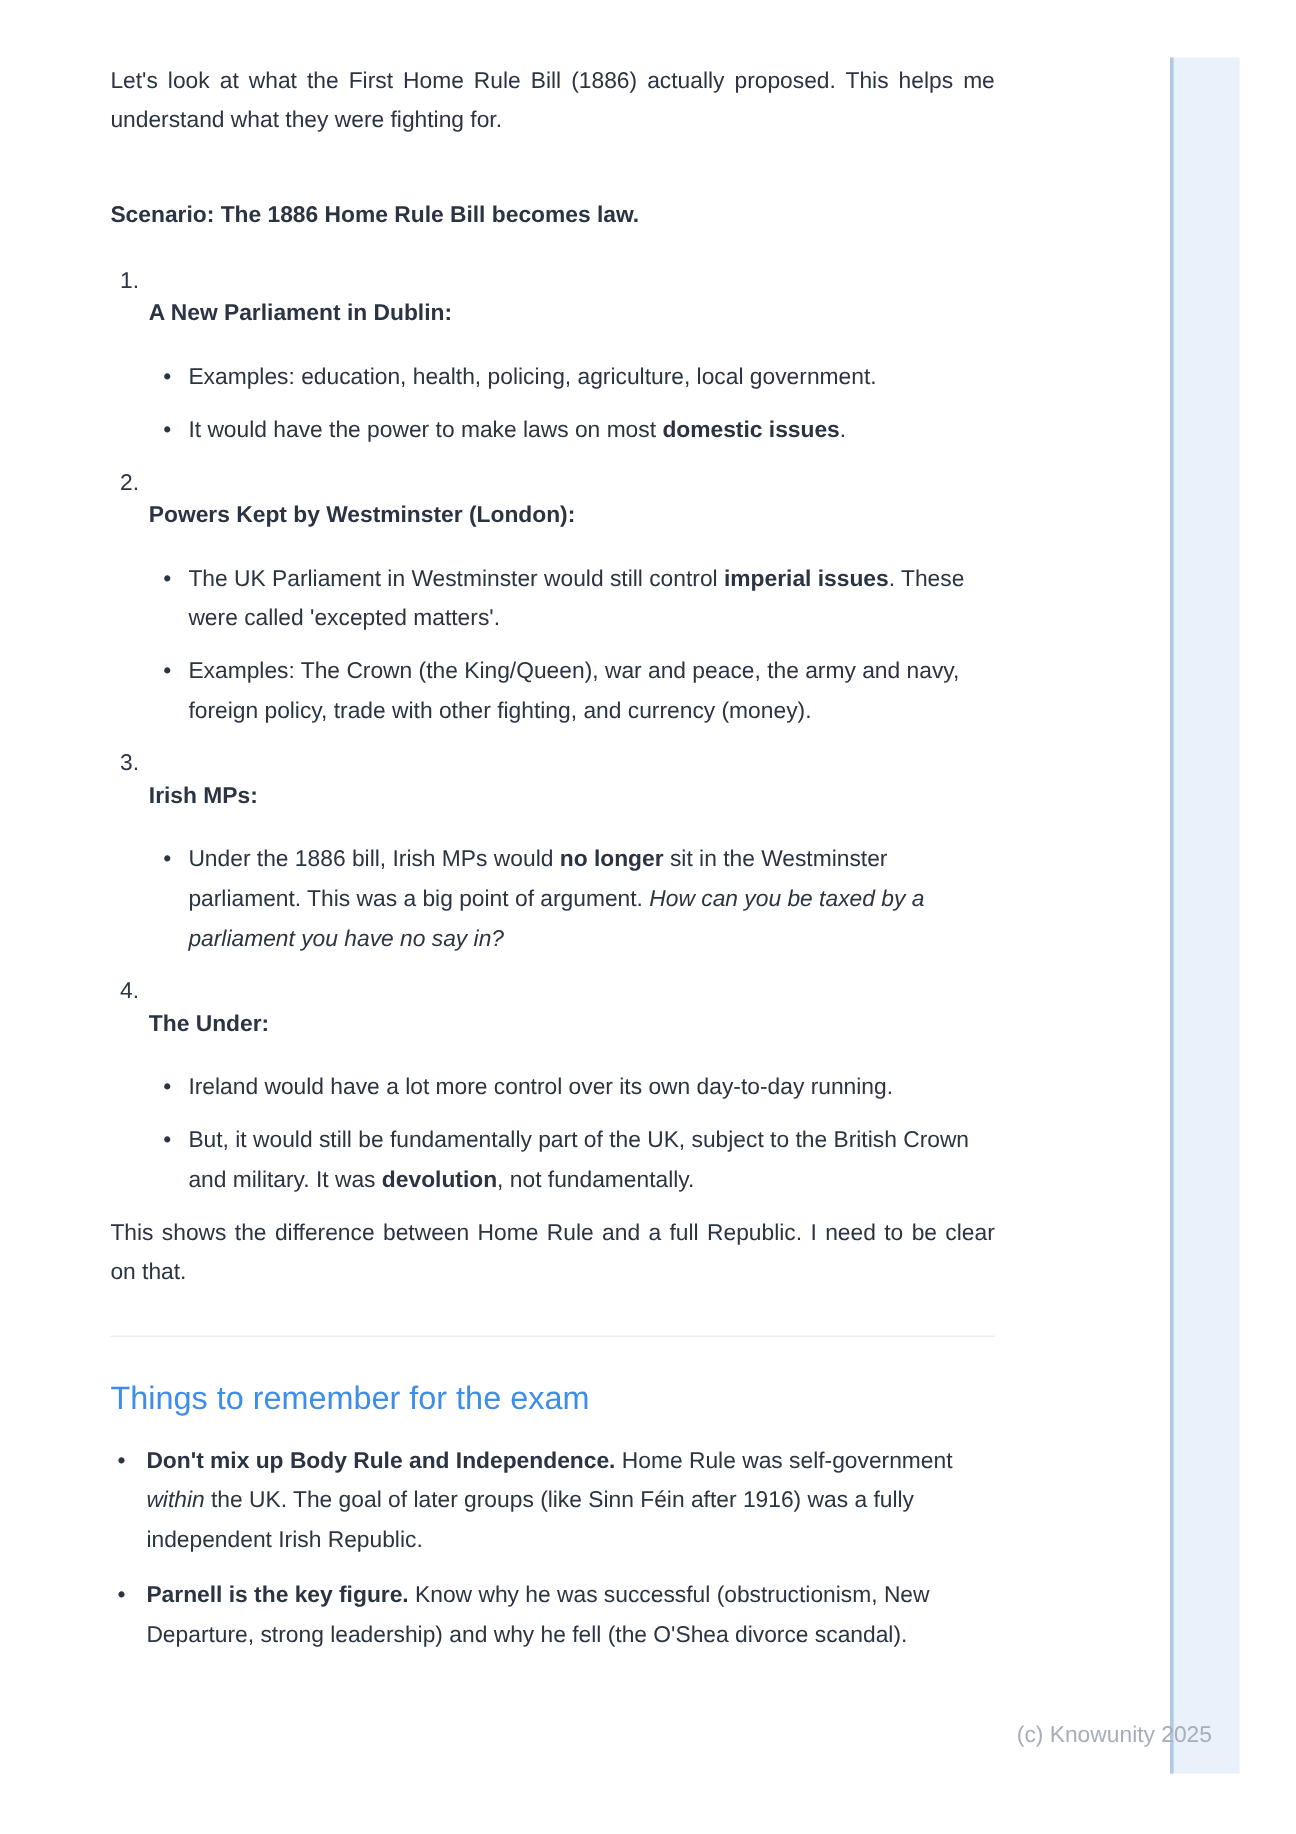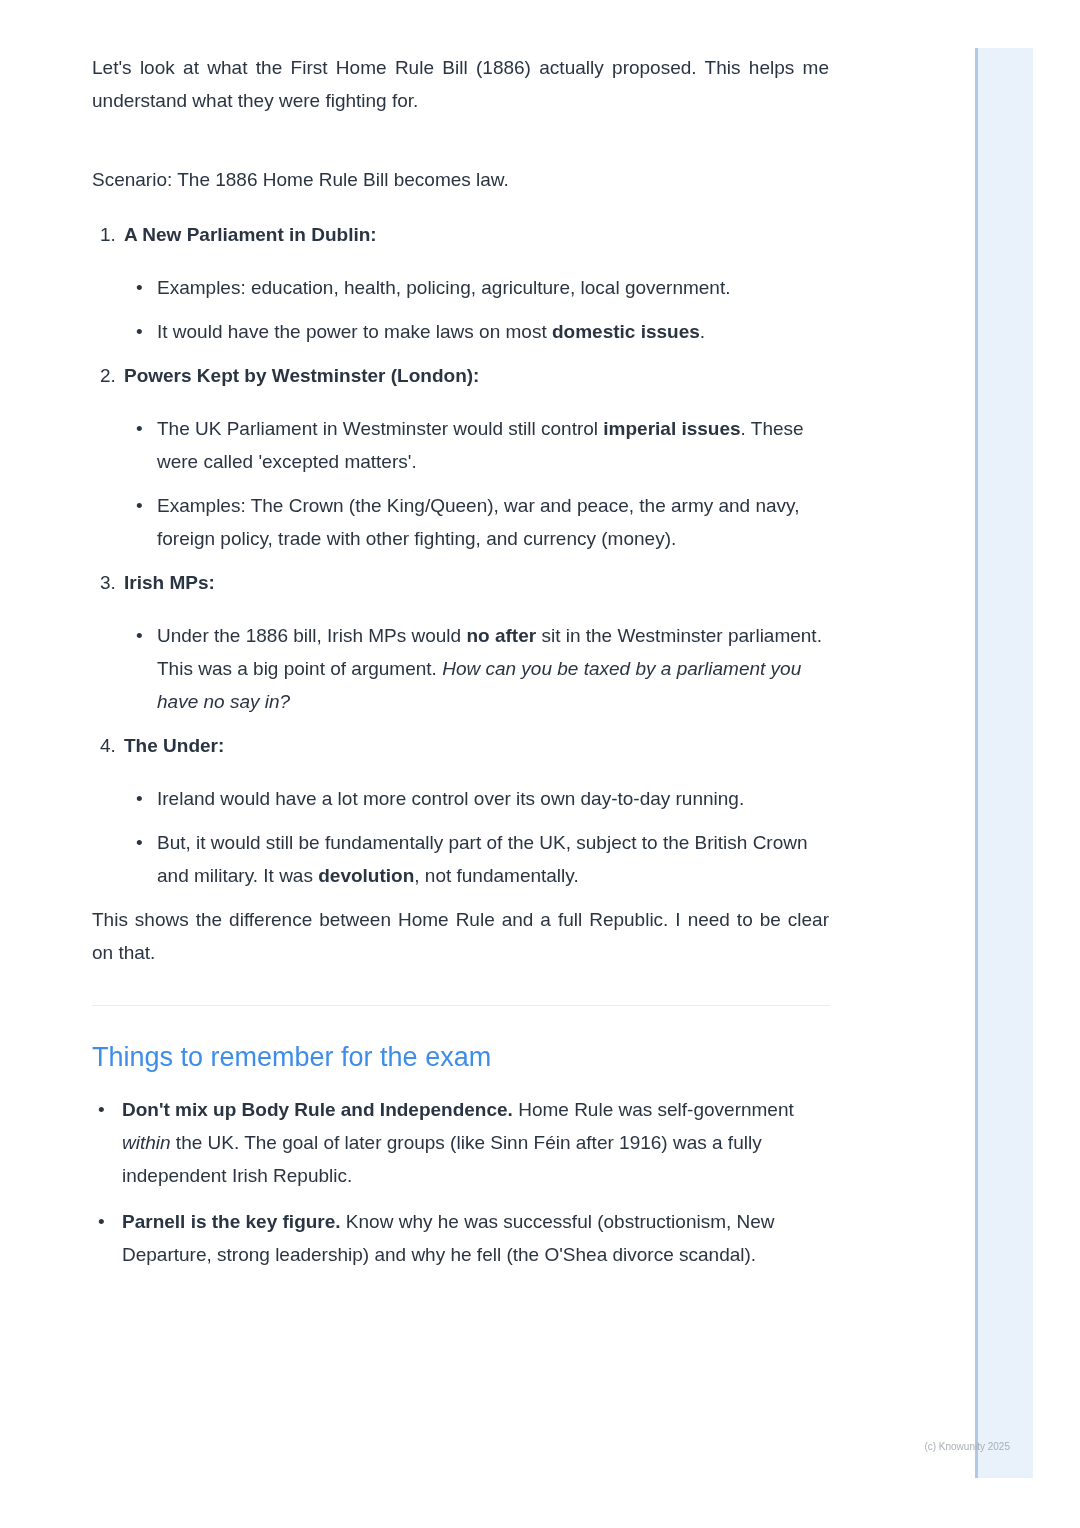"Scenario: The 1886 Home Rule" .scenario-heading { font-weight: 400 -> 700 }
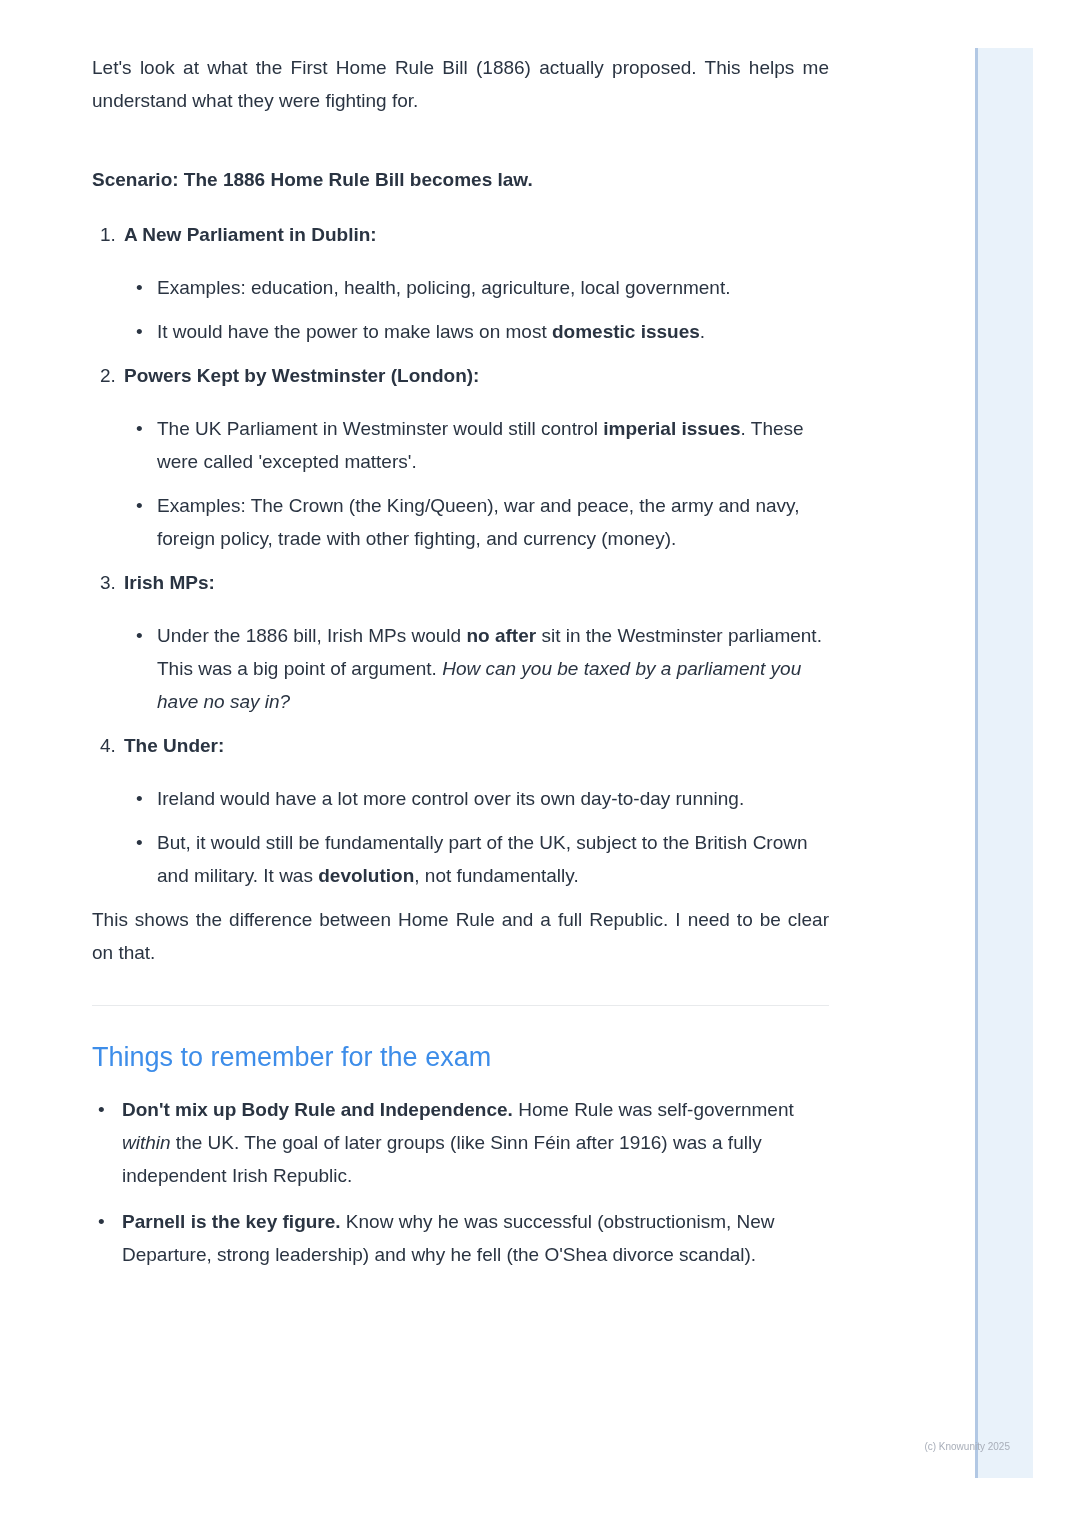"A New Parliament in Dublin:" .num-text { margin-top: none -> 27px }
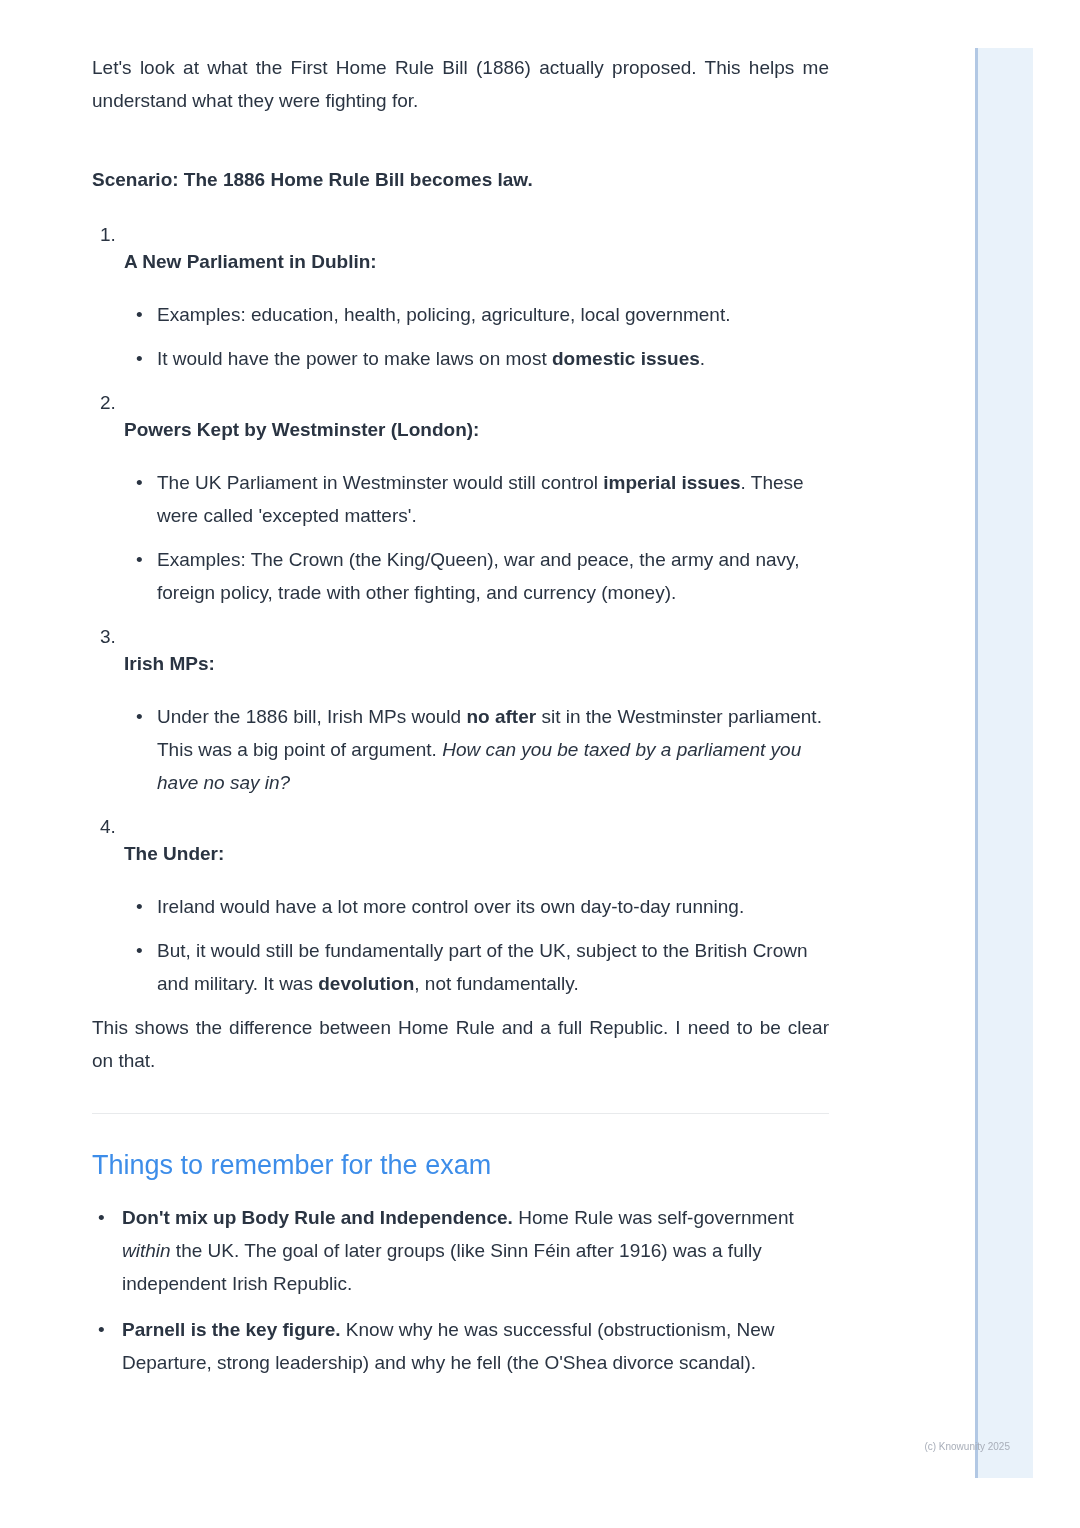"no after" b { text: after -> longer }
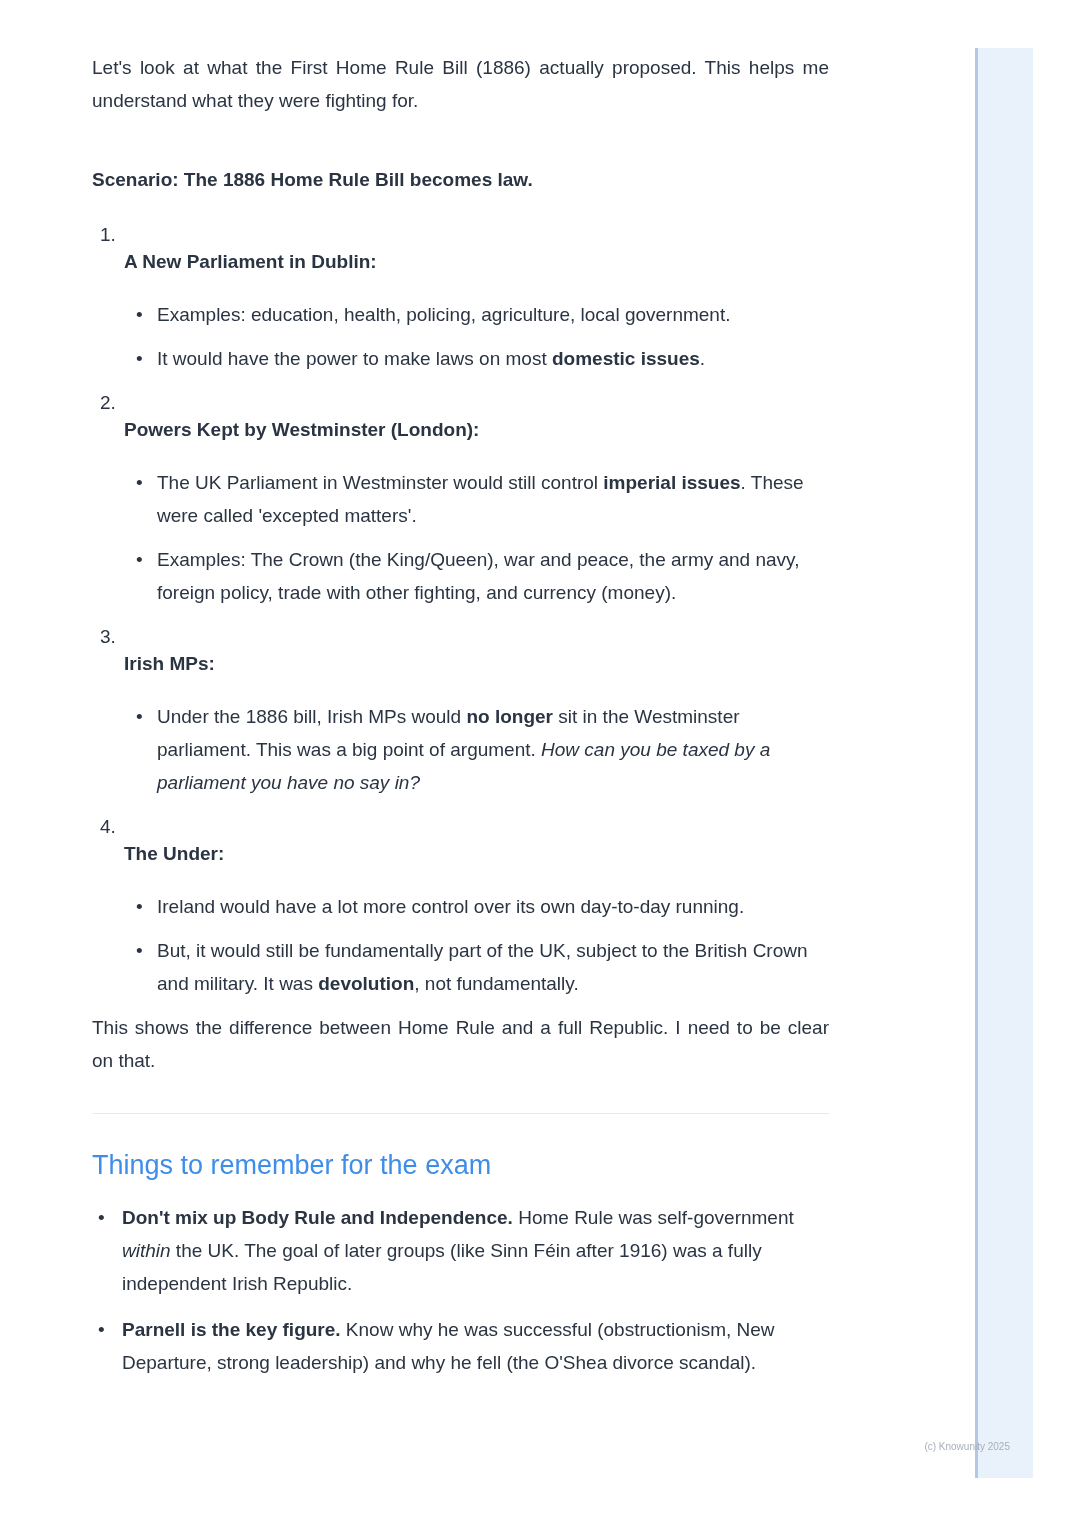"(c) Knowunity 2025" .watermark { font-size: 10px -> 19px }
